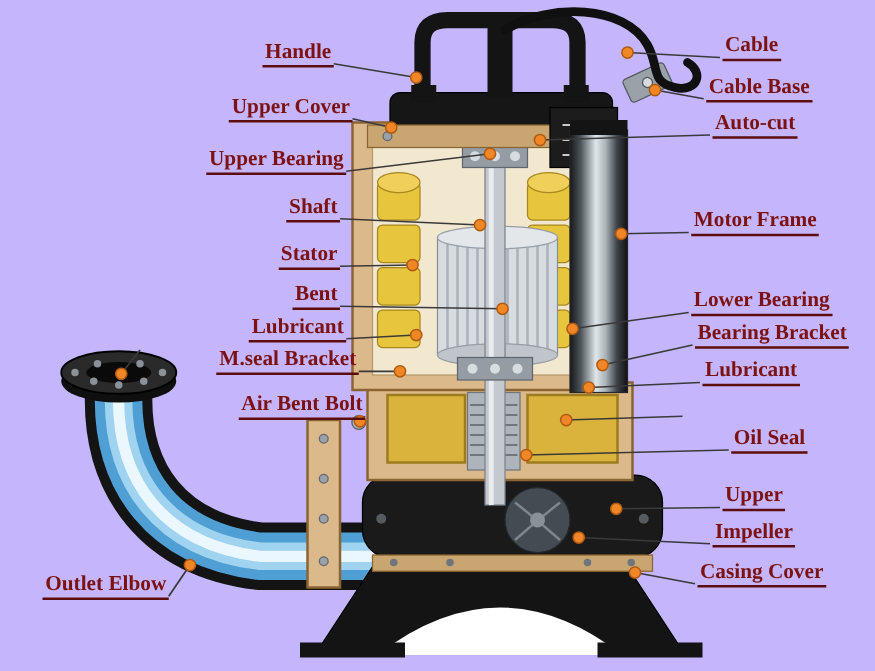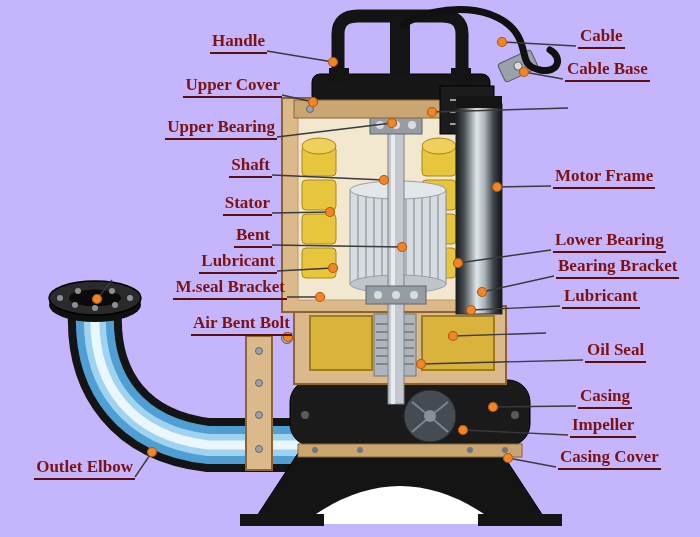"Auto-cut" div.lbl { html: none -> <div><span>Auto-cut</span></div> }
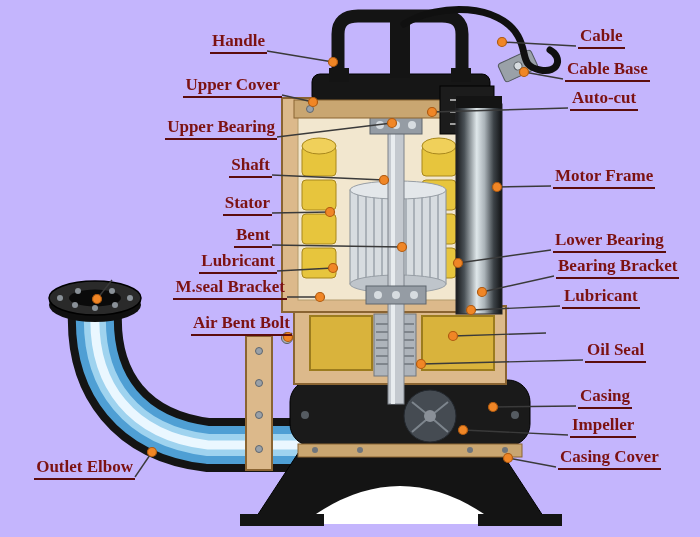"Casing" span { text: Casing -> Upper }
